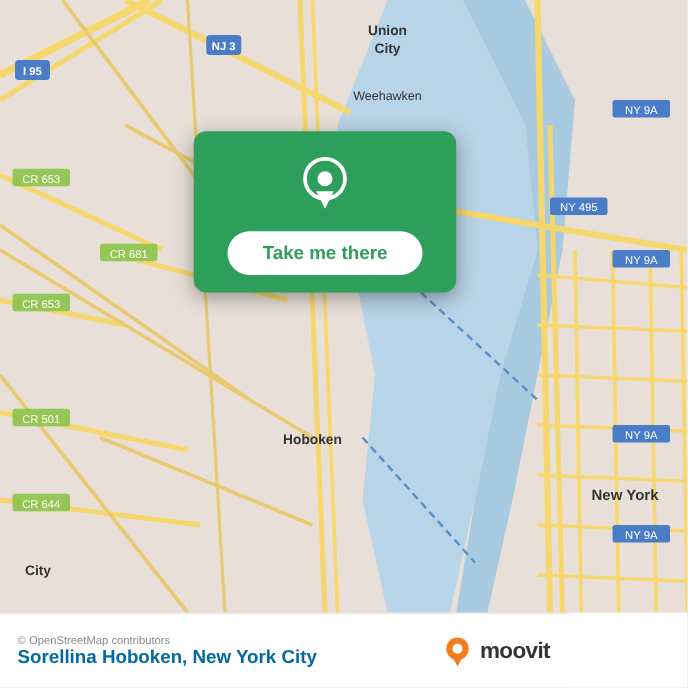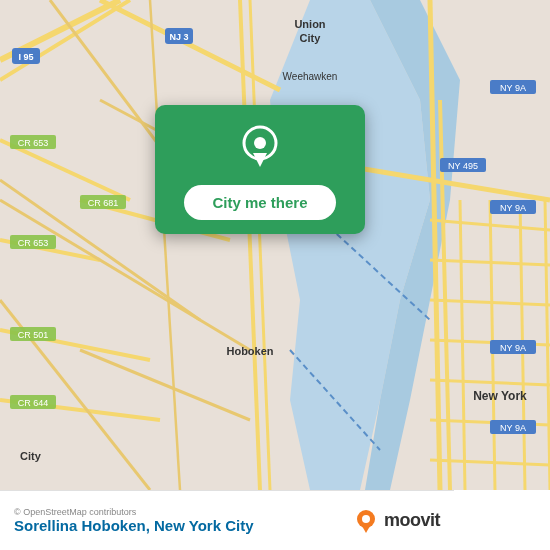"City me there" button { text: City -> Take }
